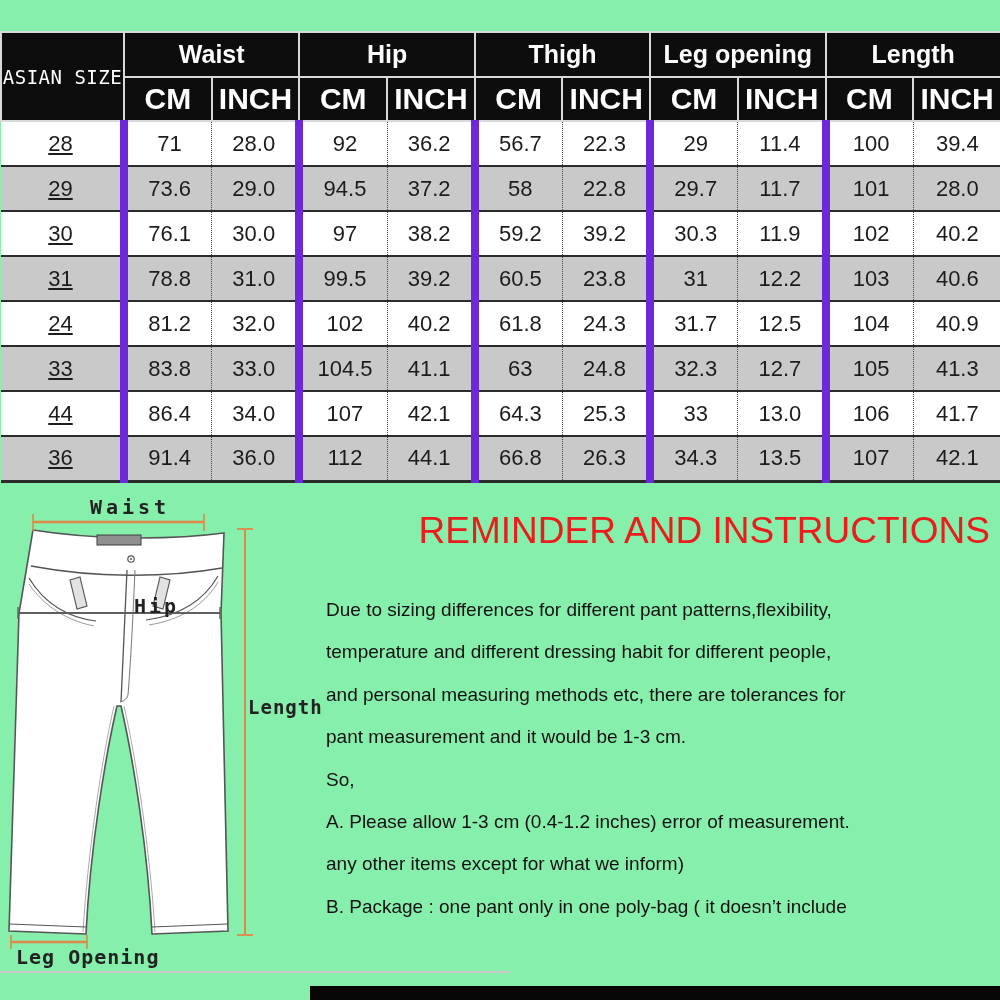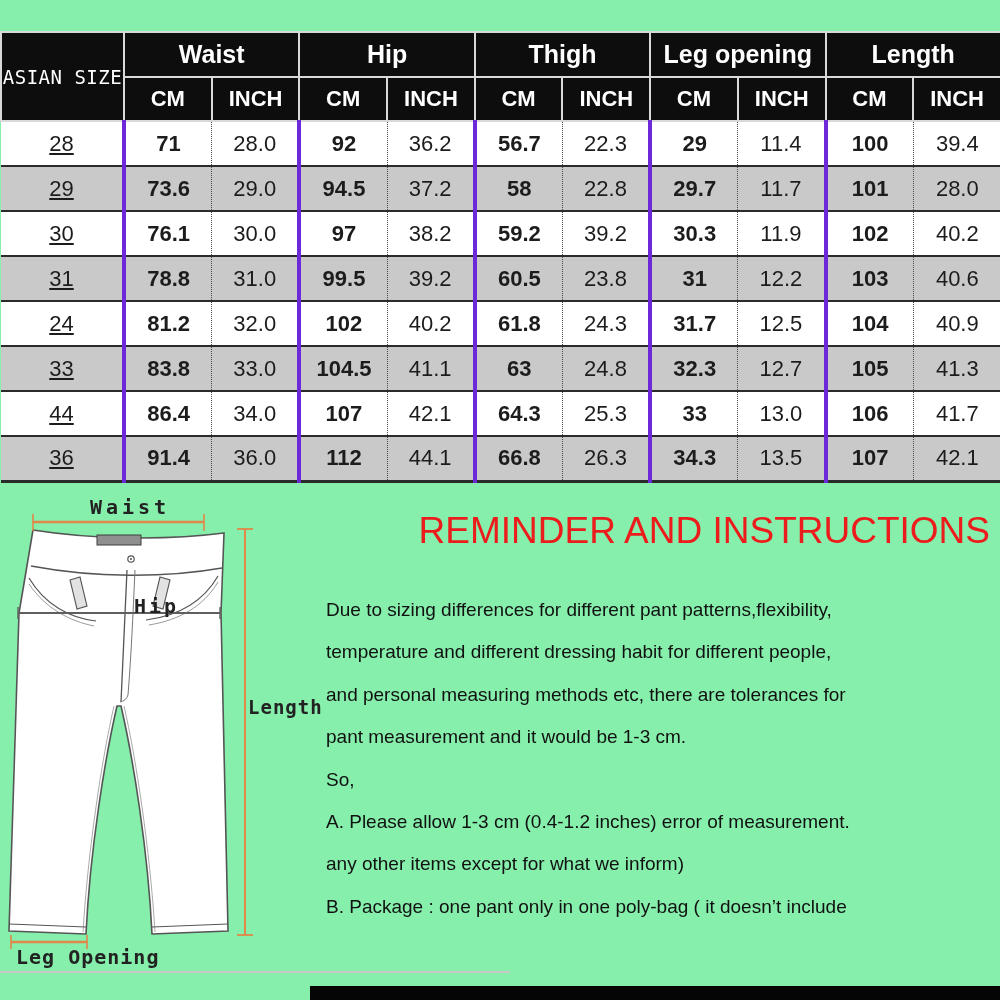"CM" .size-table th.sub { font-size: 22px -> 30px }
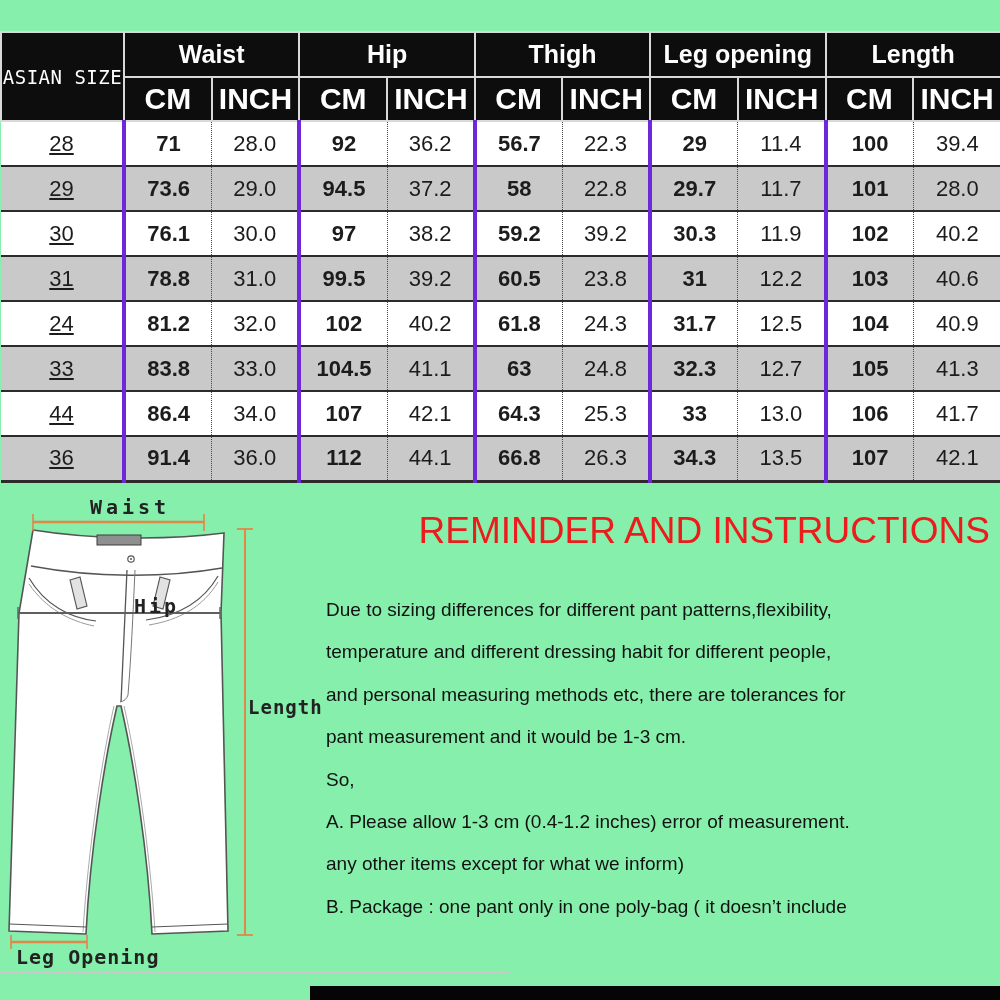"71" .size-table td.cm-col { border-left: 4px solid #6d28d9 -> 8px solid #6d28d9; font-weight: bold -> none }
